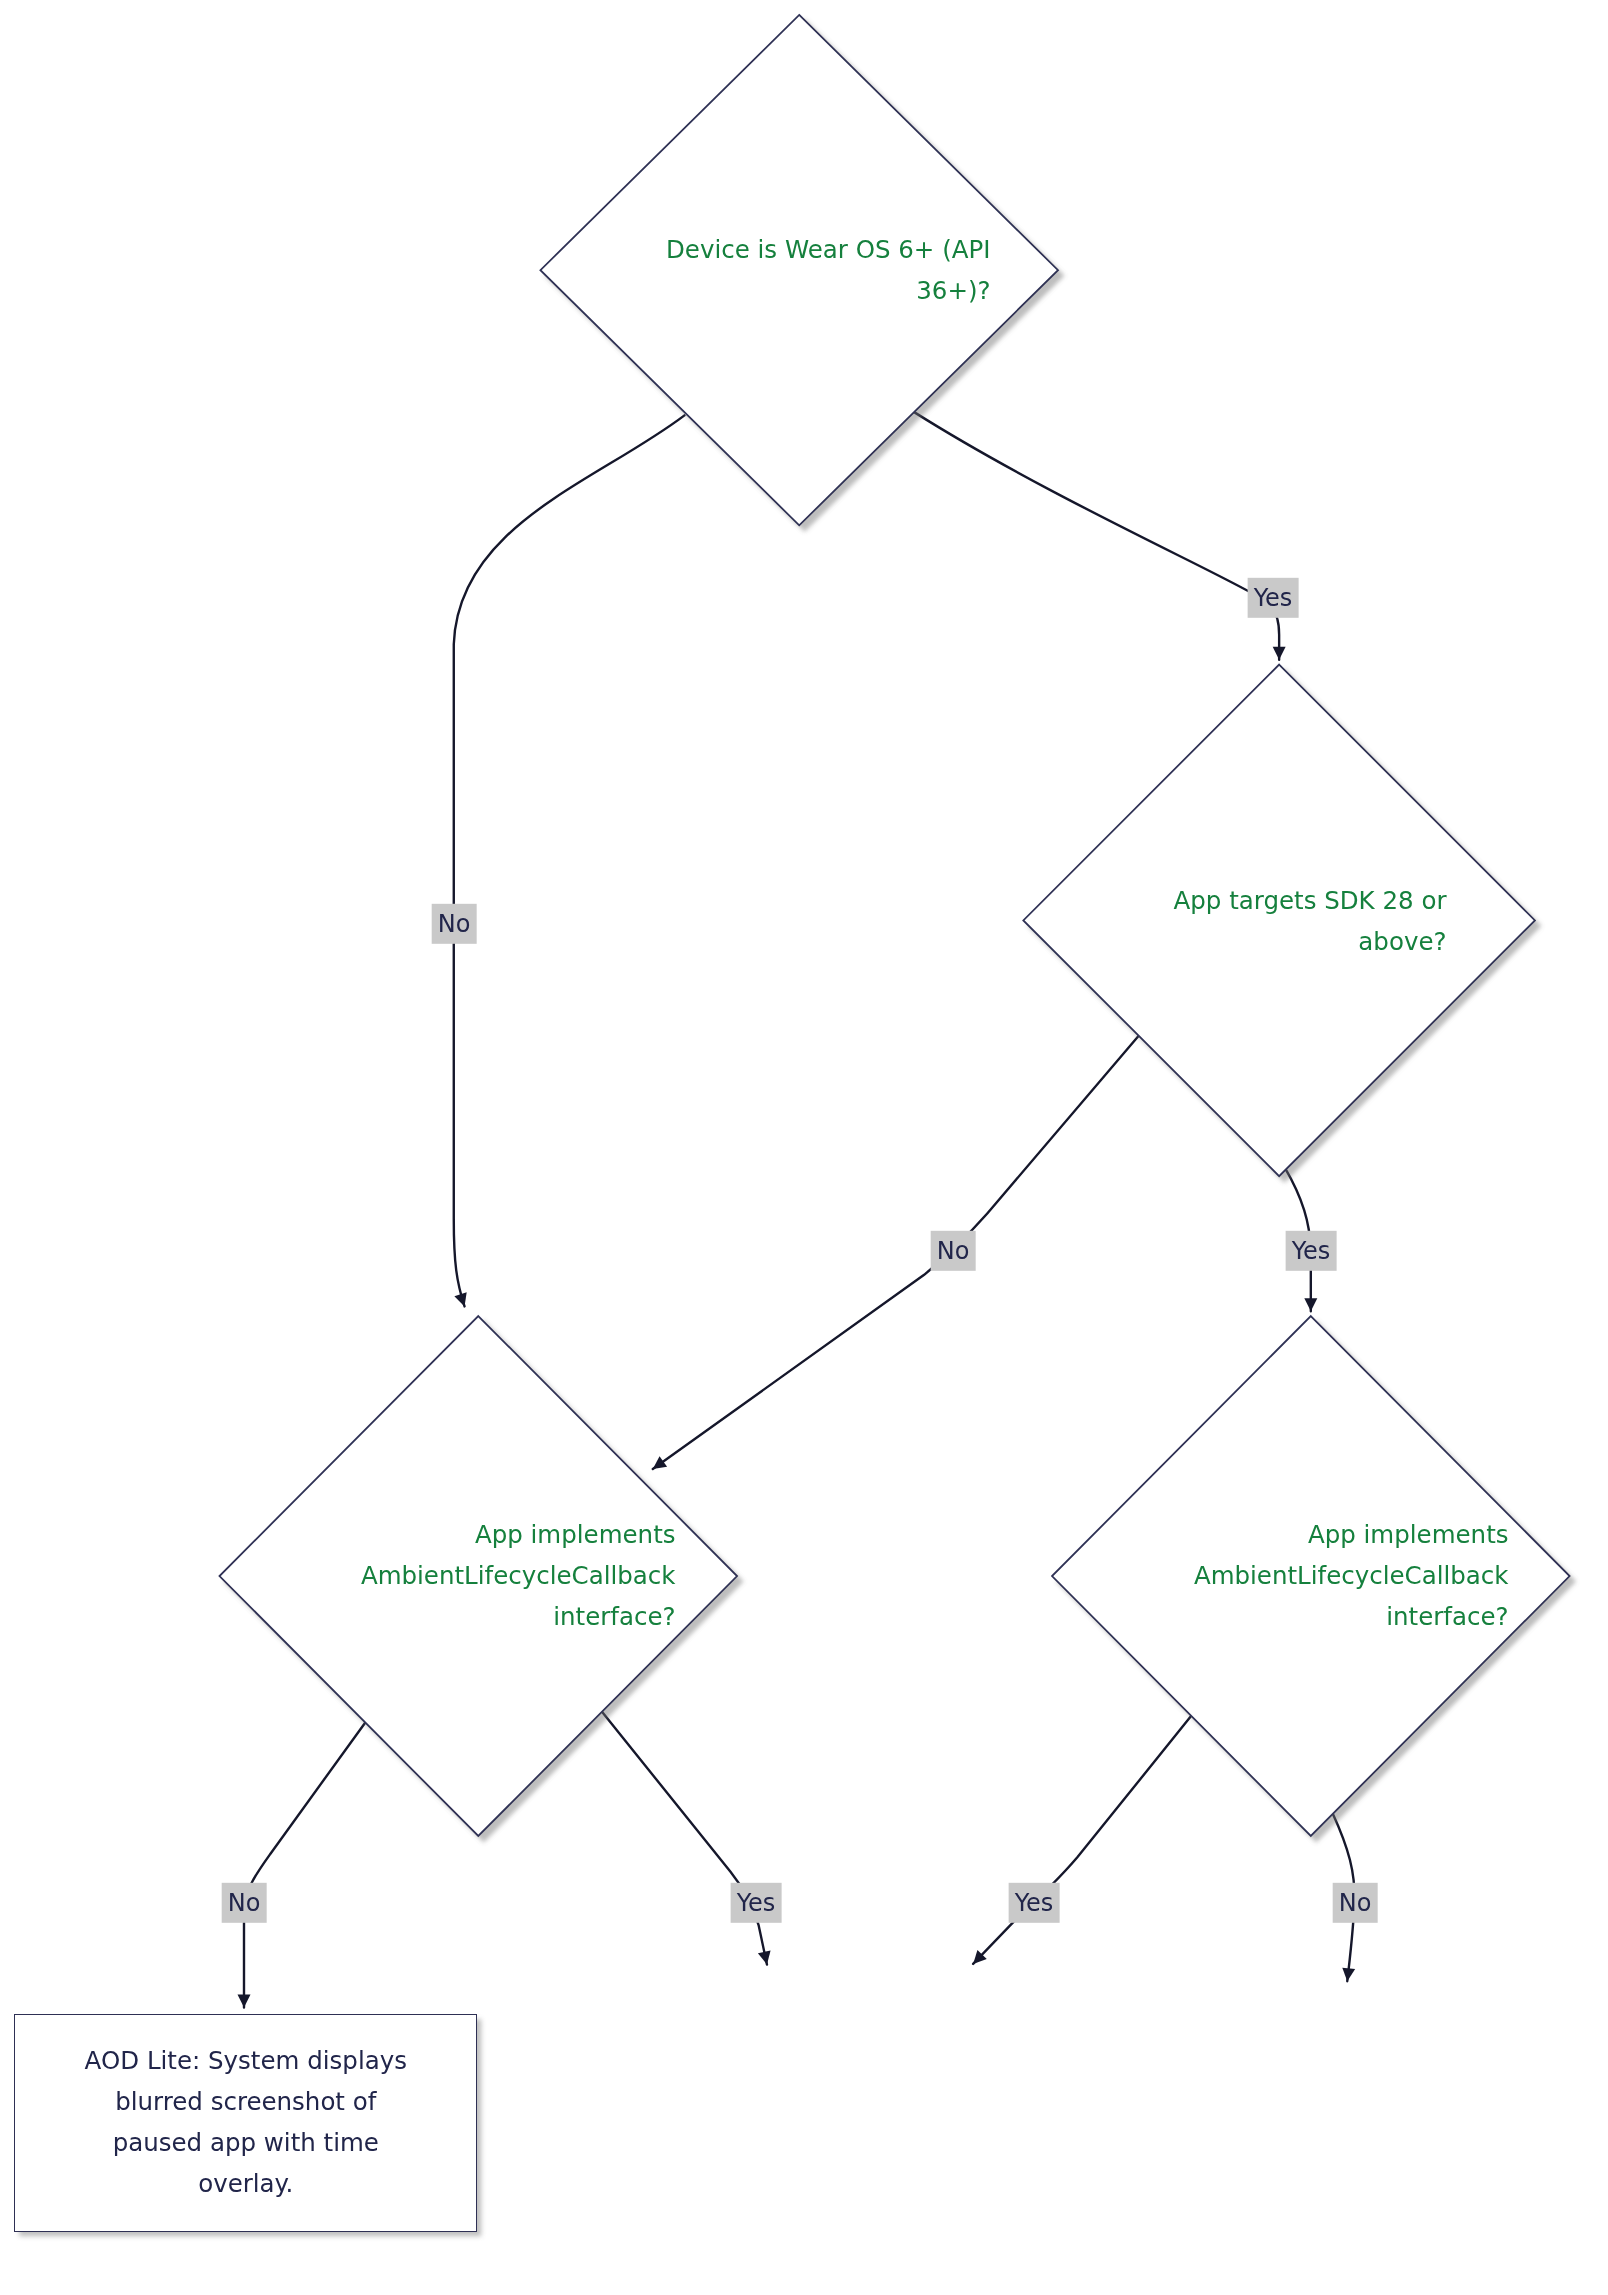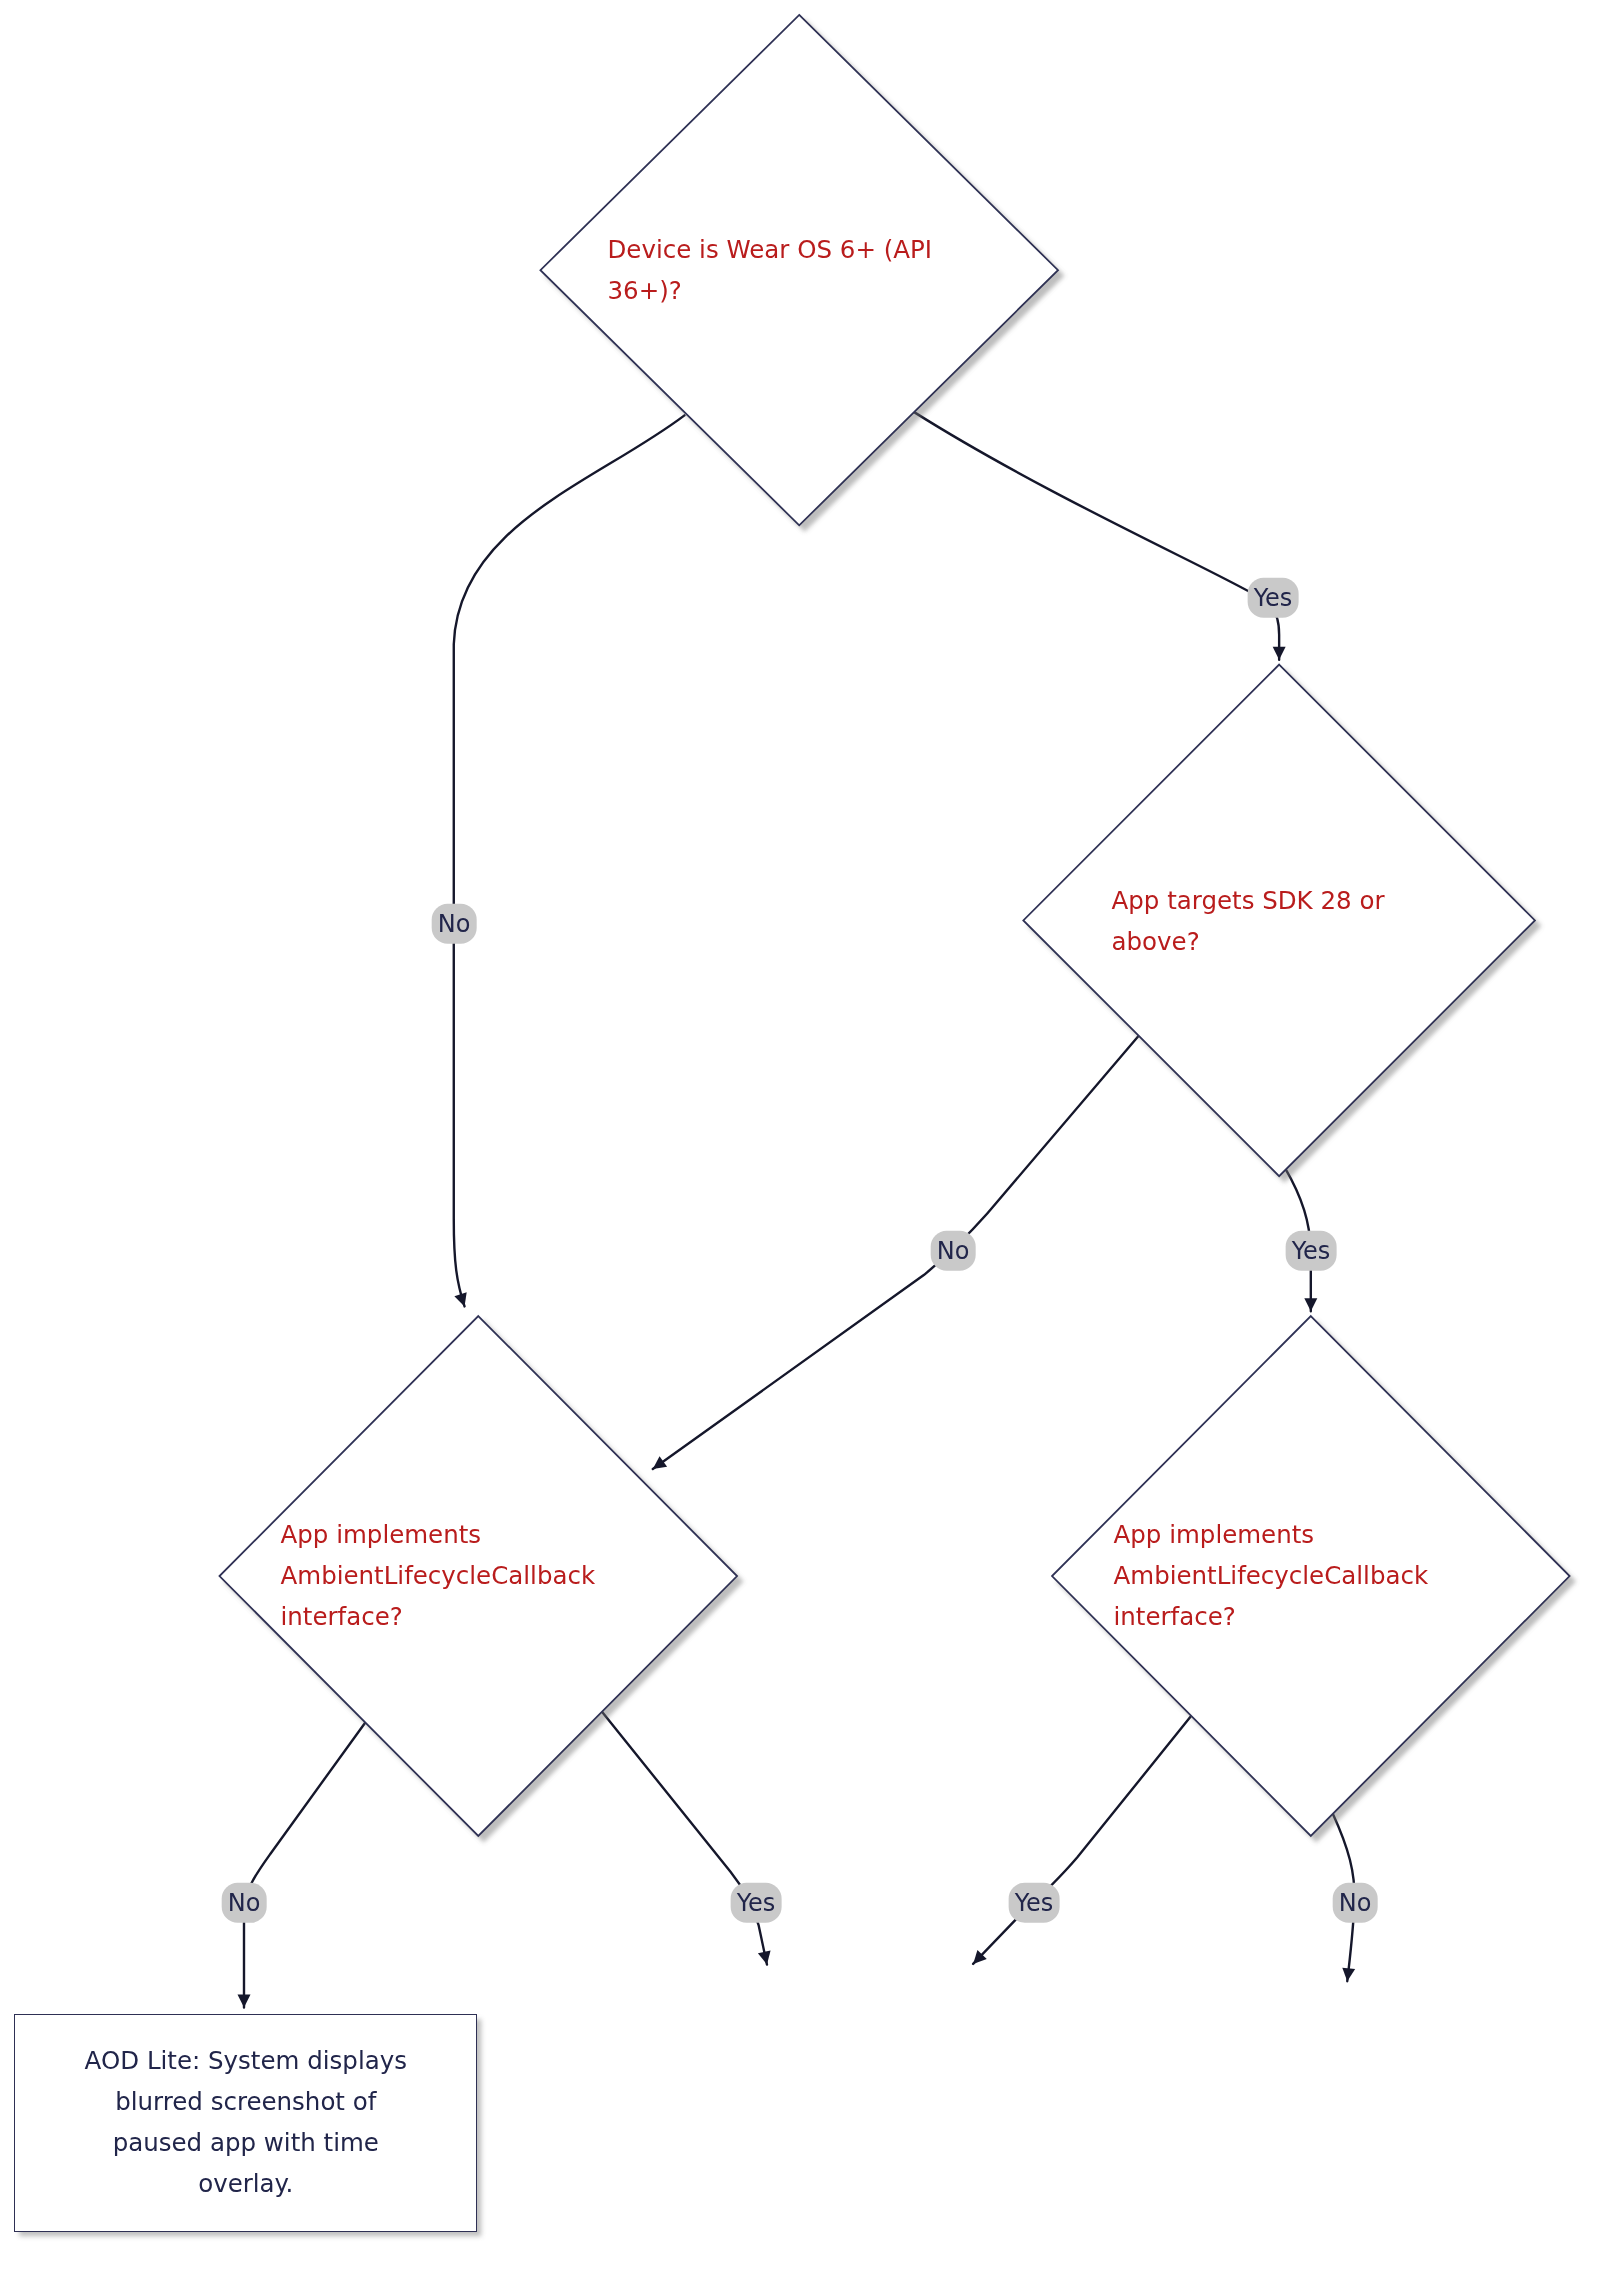"Device is Wear OS 6+" .node-text { color: #b91c1c -> #15803d; text-align: left -> right }
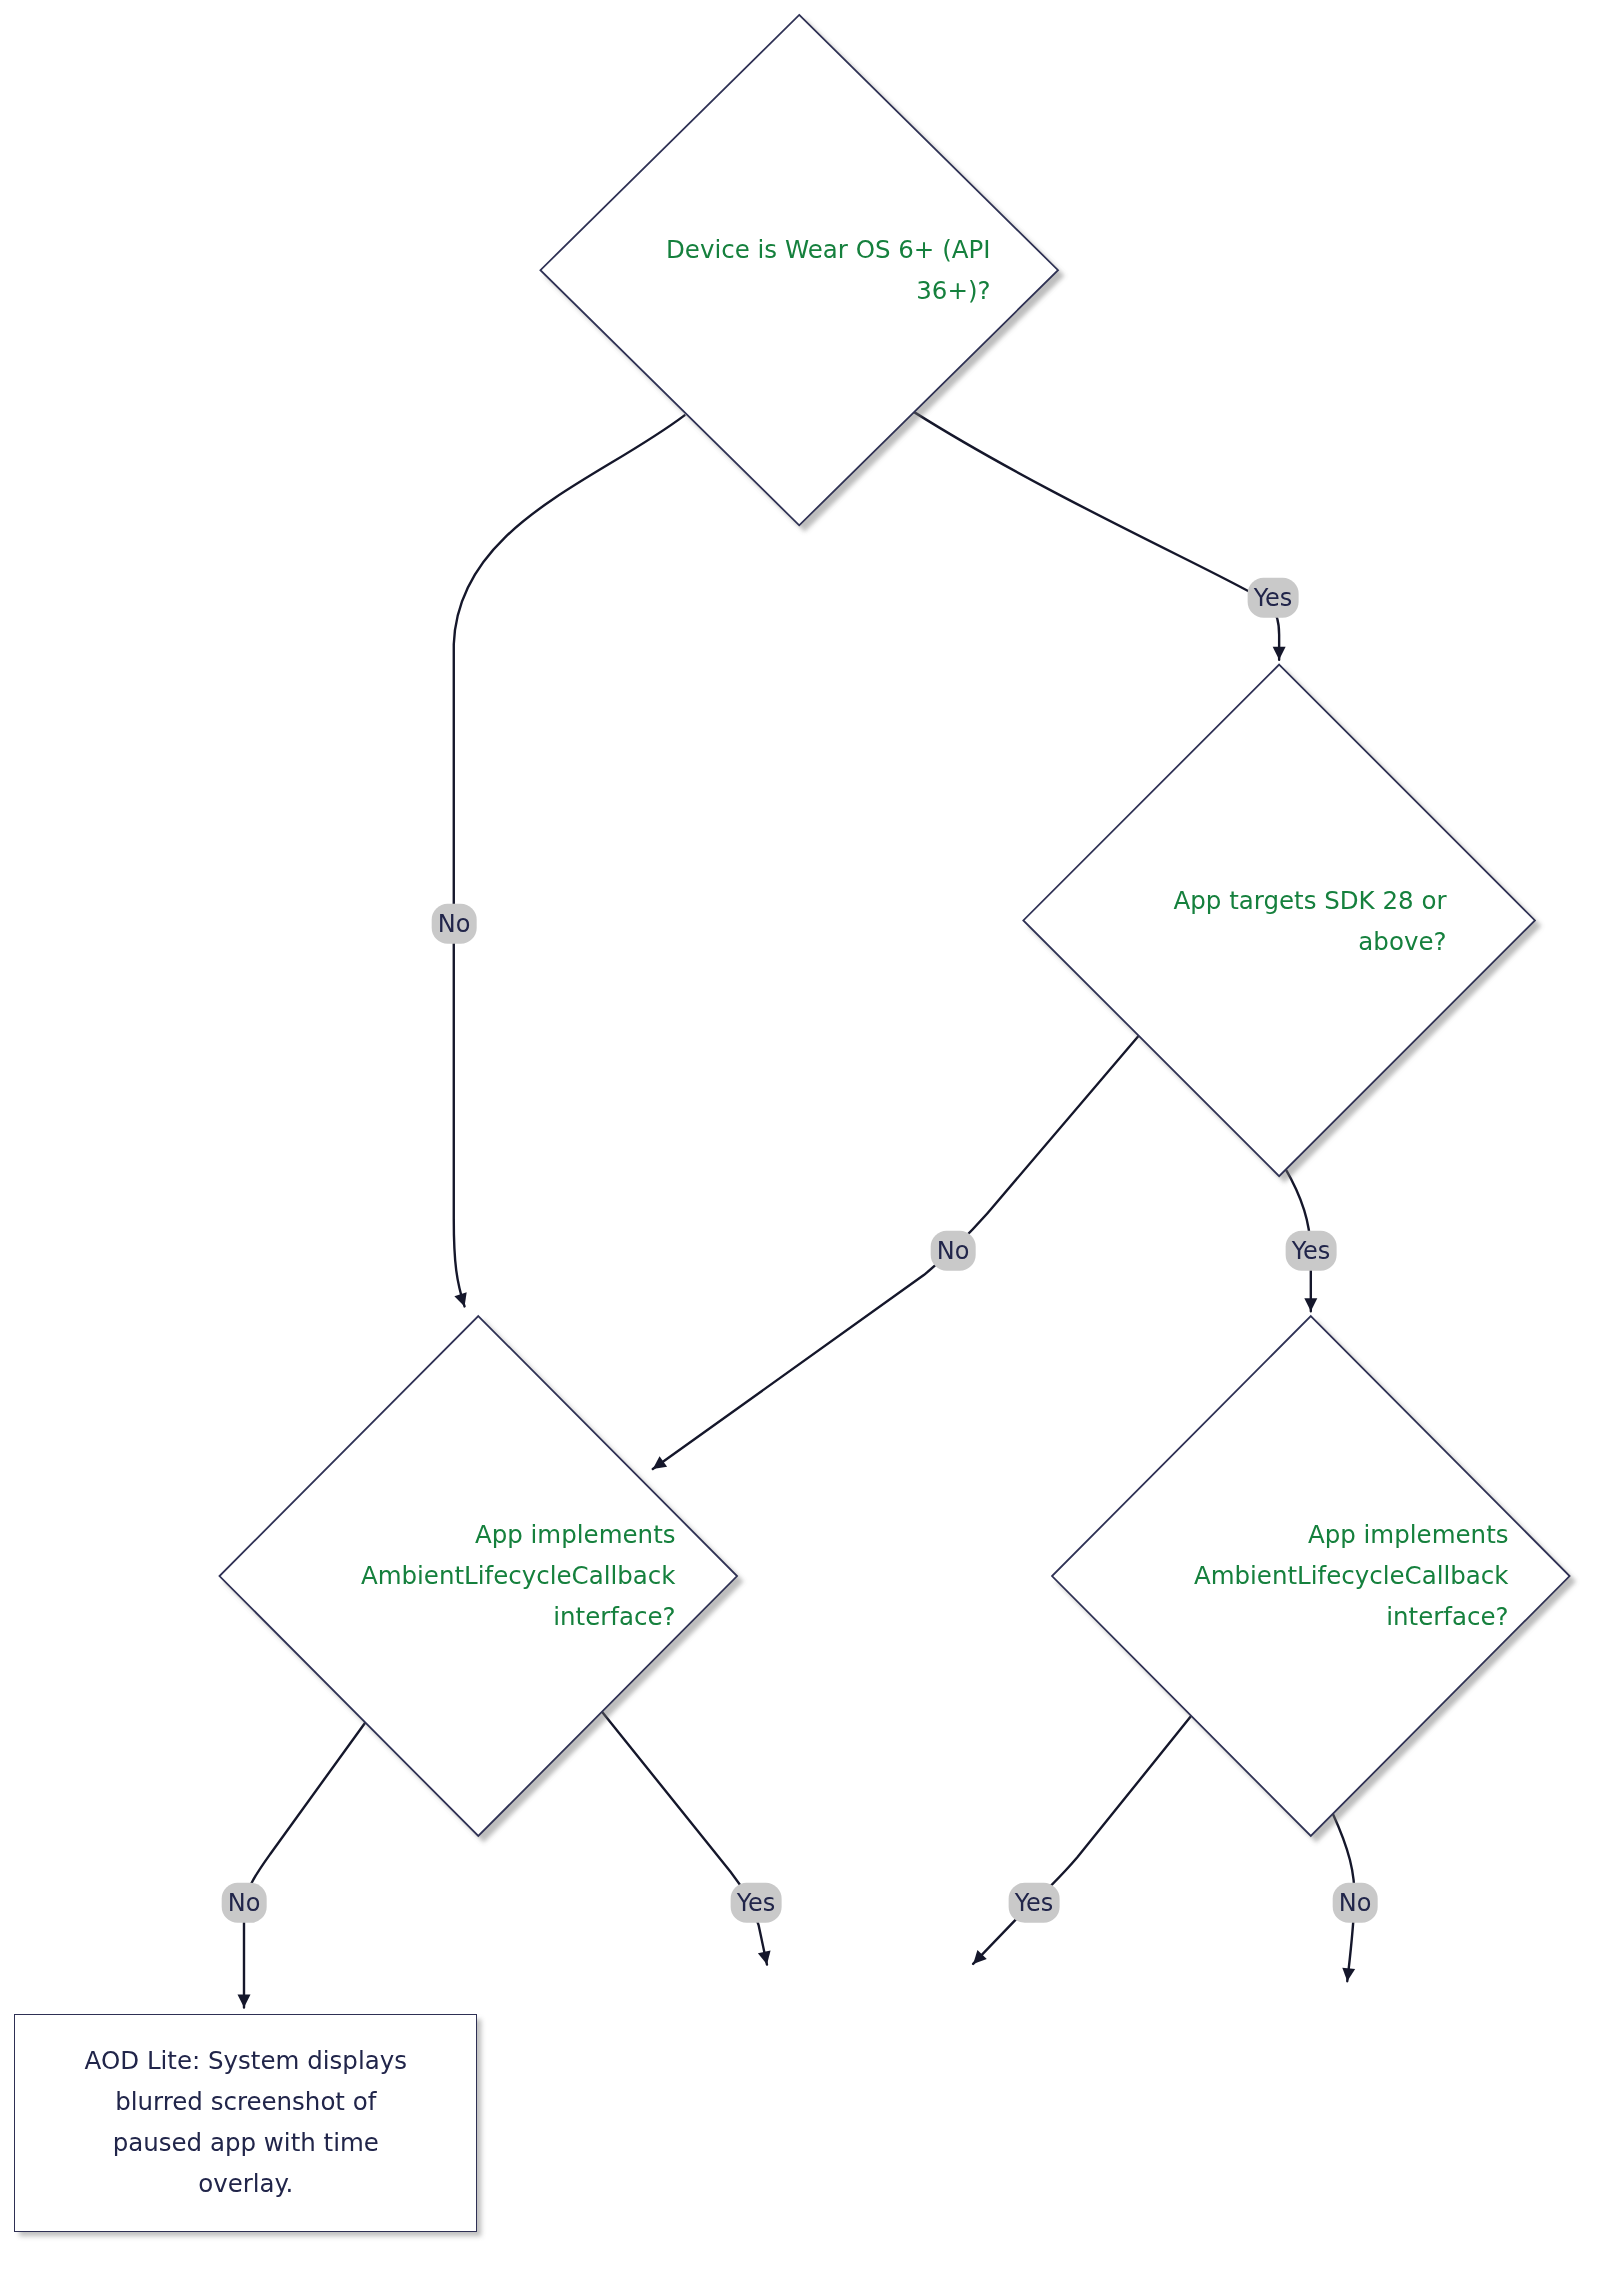"Yes" .edge-label { border-radius: 16px -> none }
